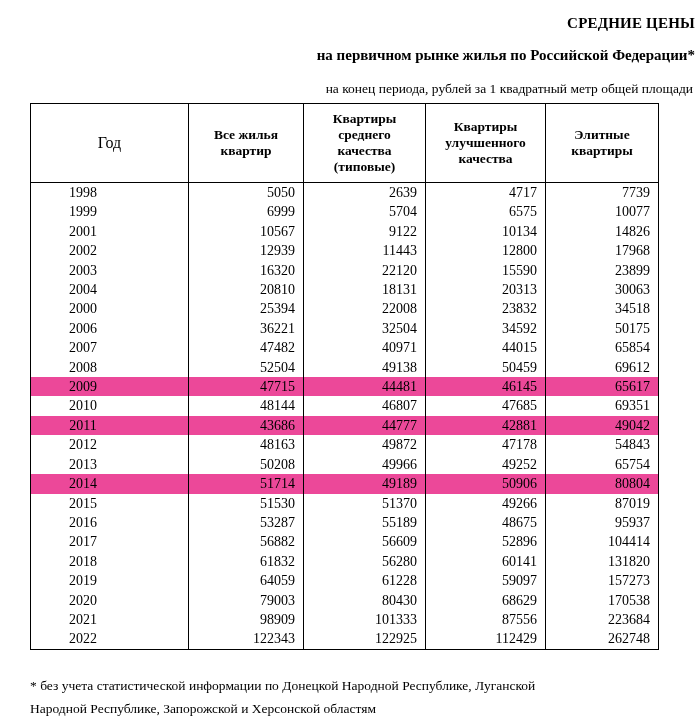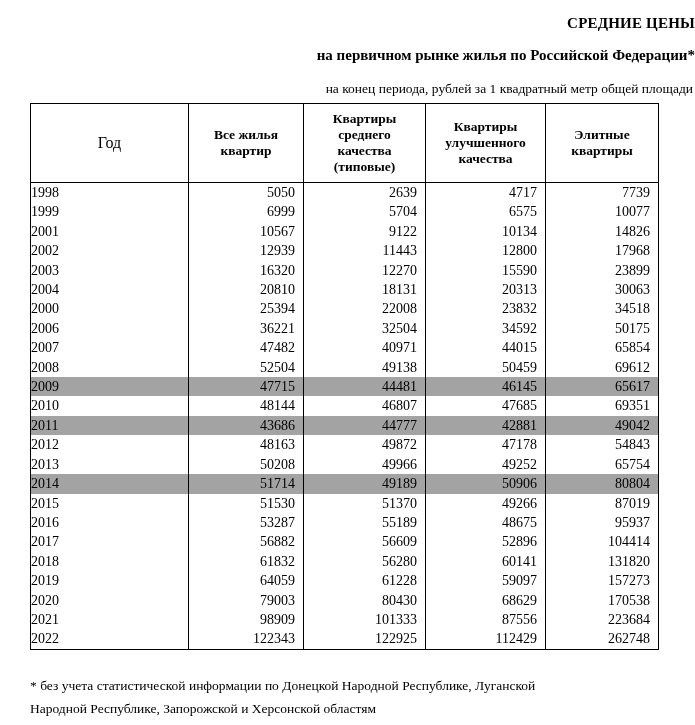"1998" table.prices tbody td.year-cell { text-align: left -> center }
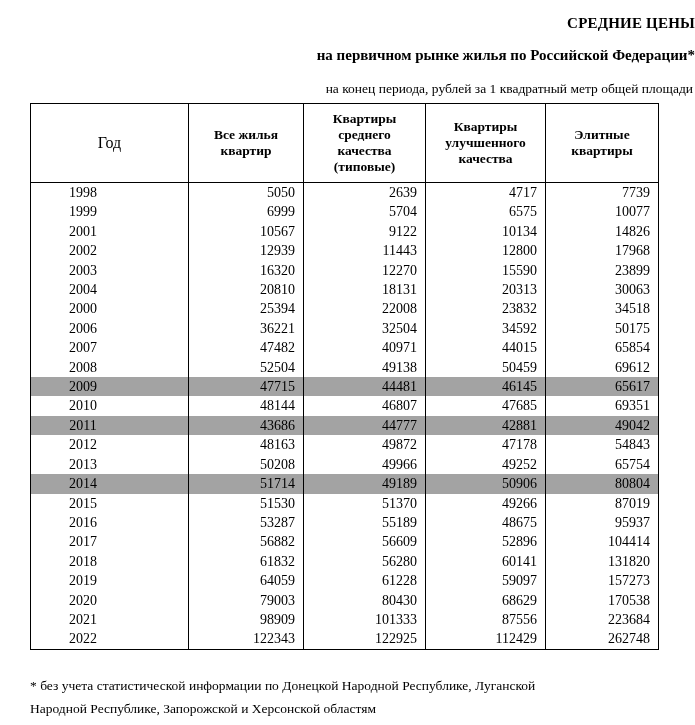"12270" td { text: 12270 -> 22120 }
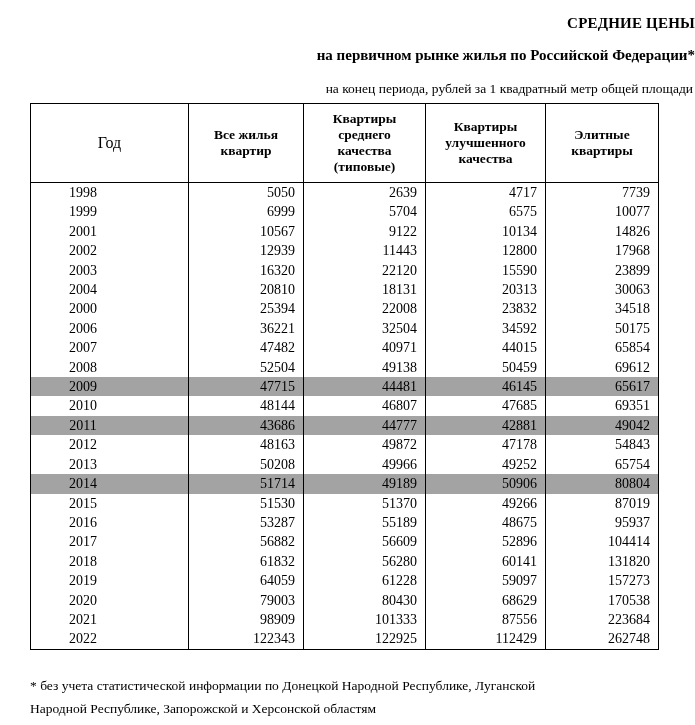"2009" table.prices tbody tr.hl td { background: #a3a3a3 -> #ec4899 }
